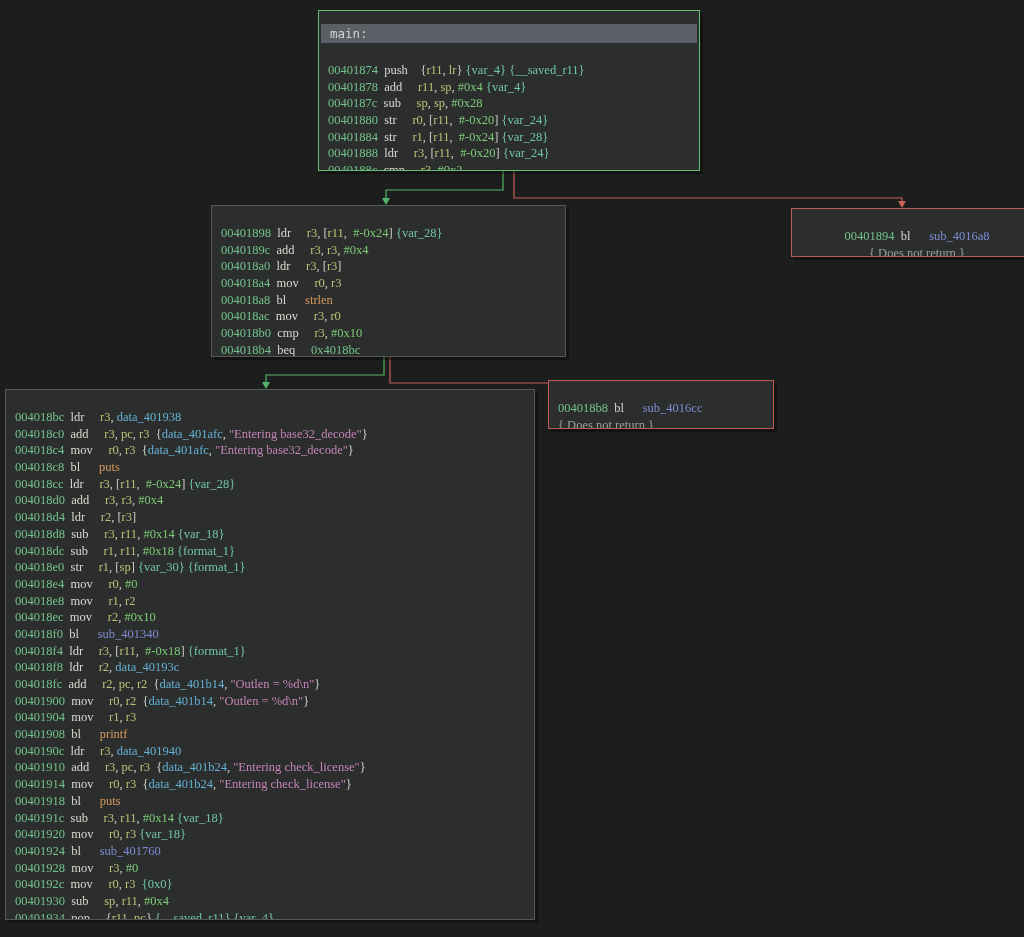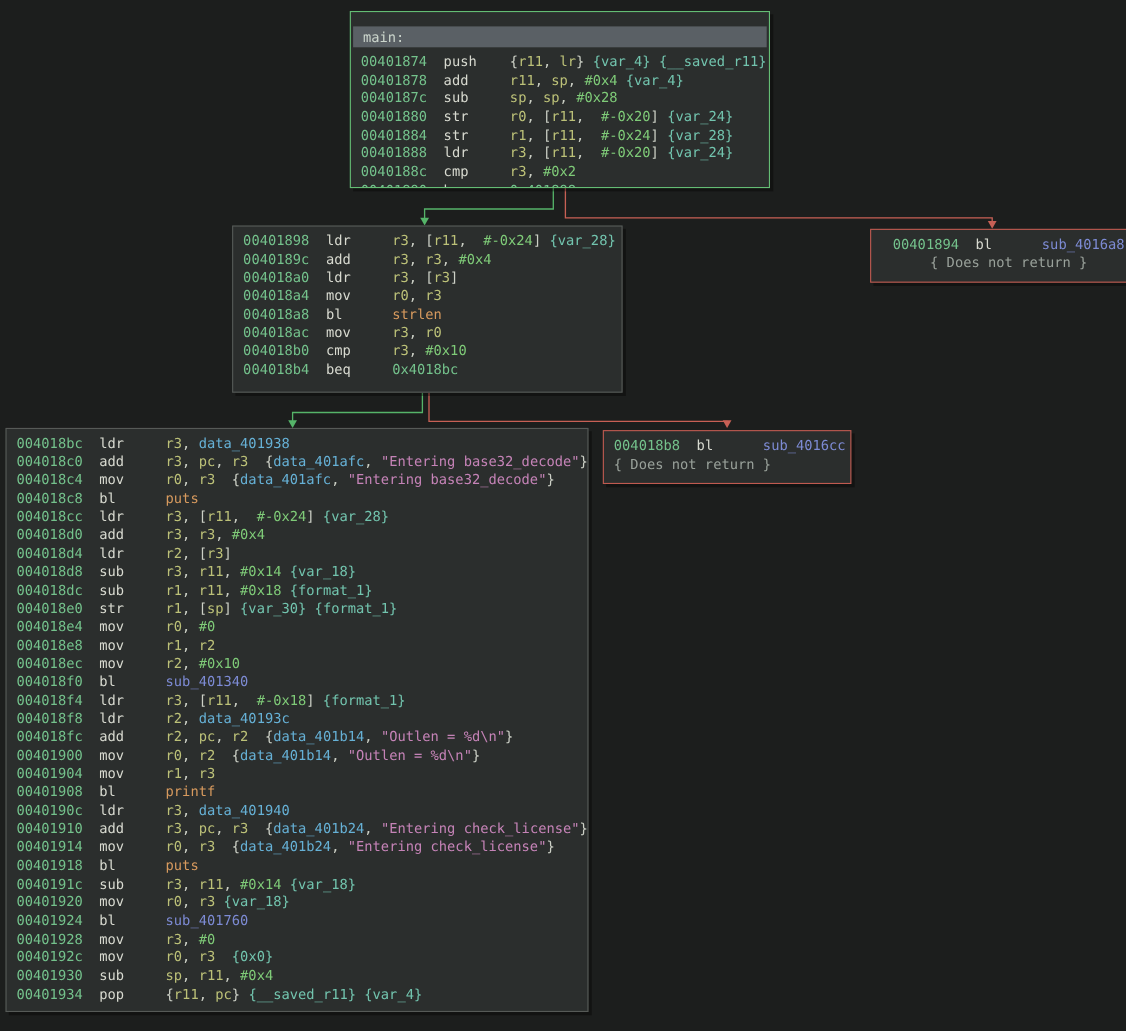"00401874 push {r11, lr} {var_4}" .bb-body { font-family: none -> Liberation Serif, serif; padding: 5px 2px 4px 9px -> 19px 2px 4px 9px }
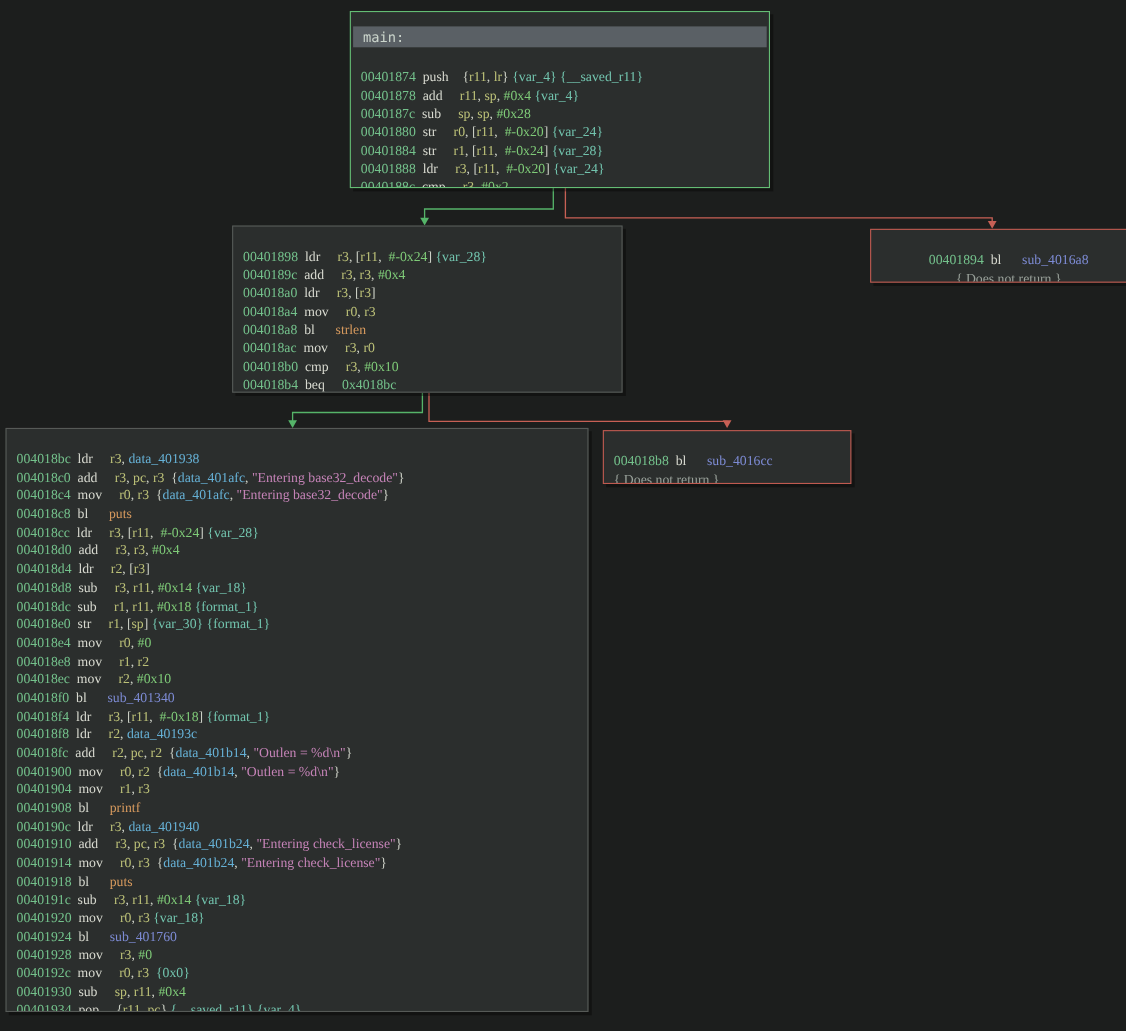"004018b8 bl sub_4016cc" div.bb { top: 391px -> 380px }
